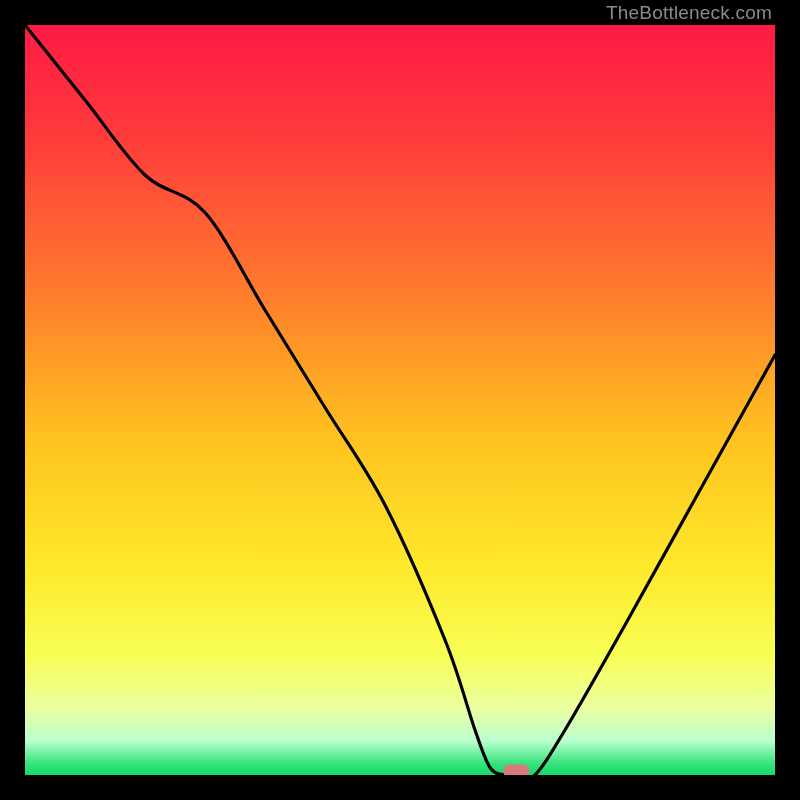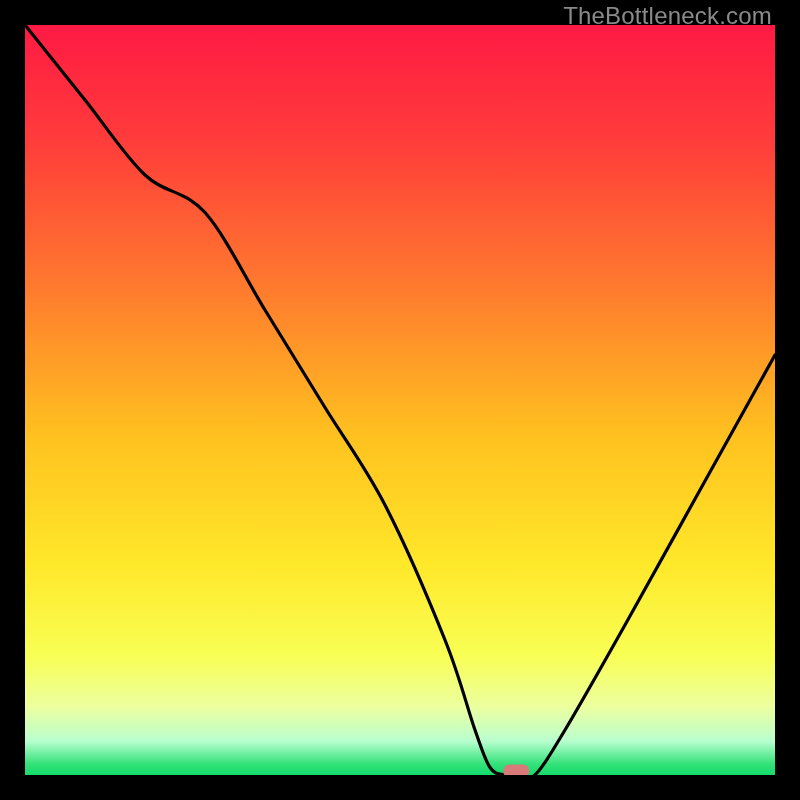"TheBottleneck.com" .watermark { font-size: 24px -> 19px }
